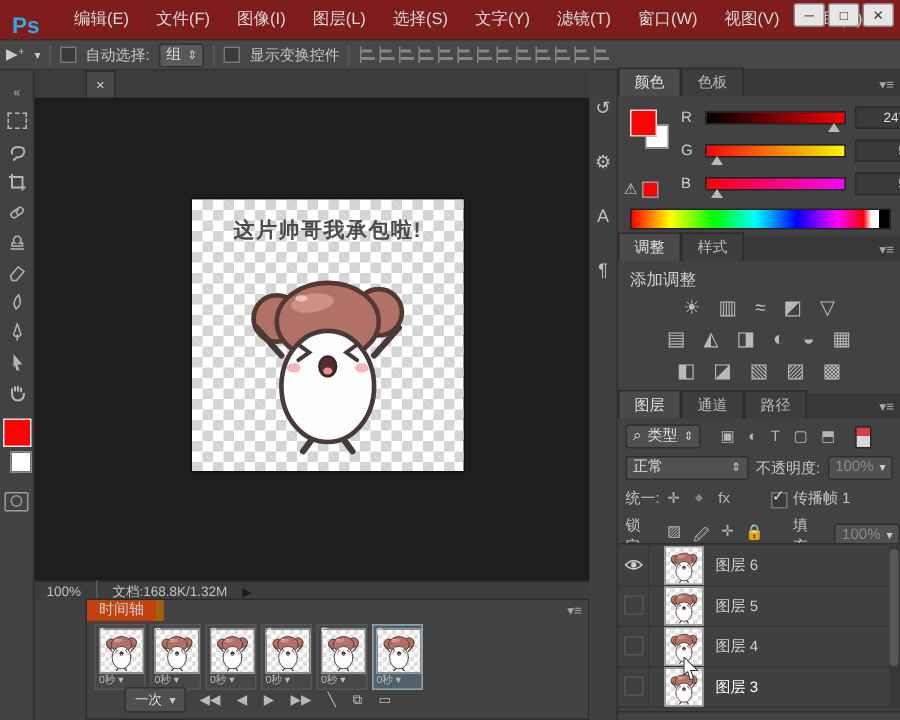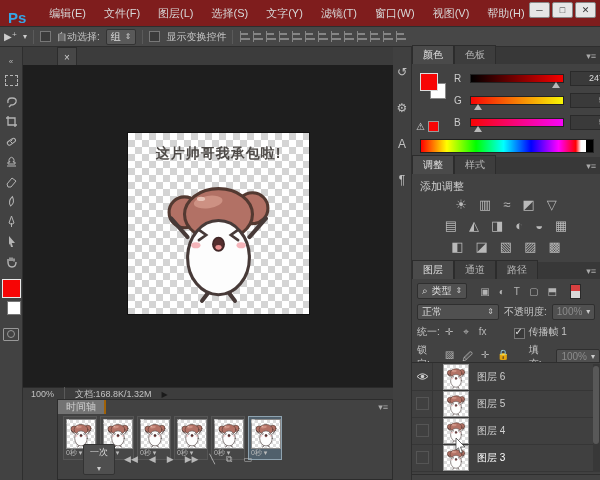"图像(I)" span.menu-item { html: none -> <span>图像(I)</span> }
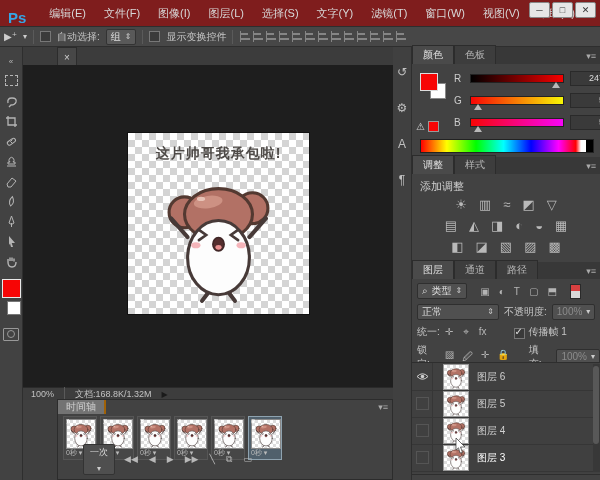"时间轴" #tl-tab { background: #737373 -> #c2410c; border-right: 2px solid #a16207 -> 5px solid #a16207 }
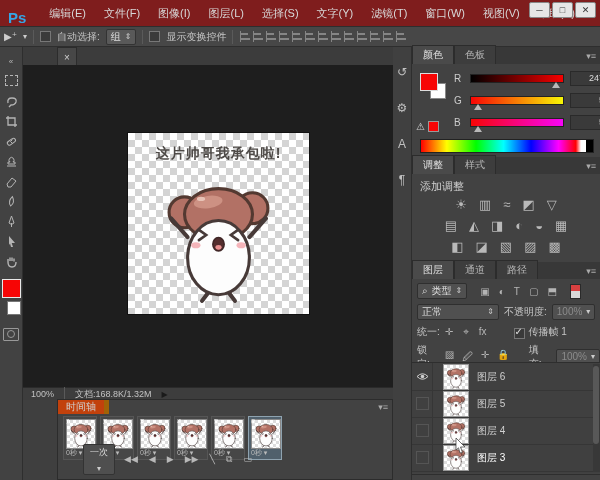"一次" #loop-btn { flex-direction: column -> none }
